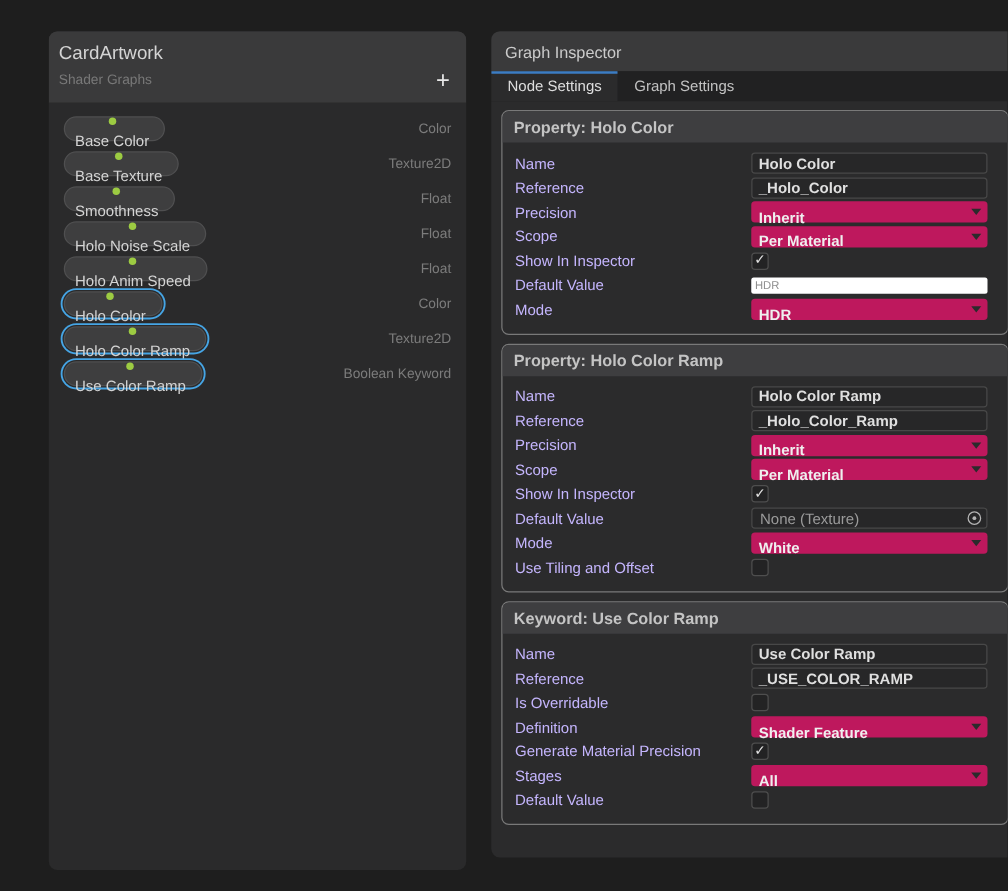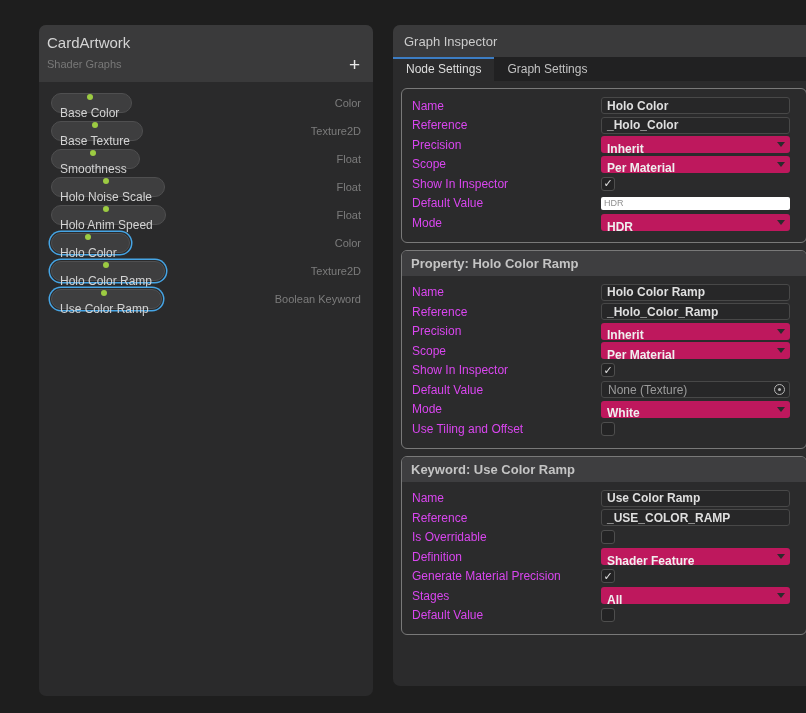"Property: Holo Color" div.section-header { html: none -> <div>Property: Holo Color</div> }
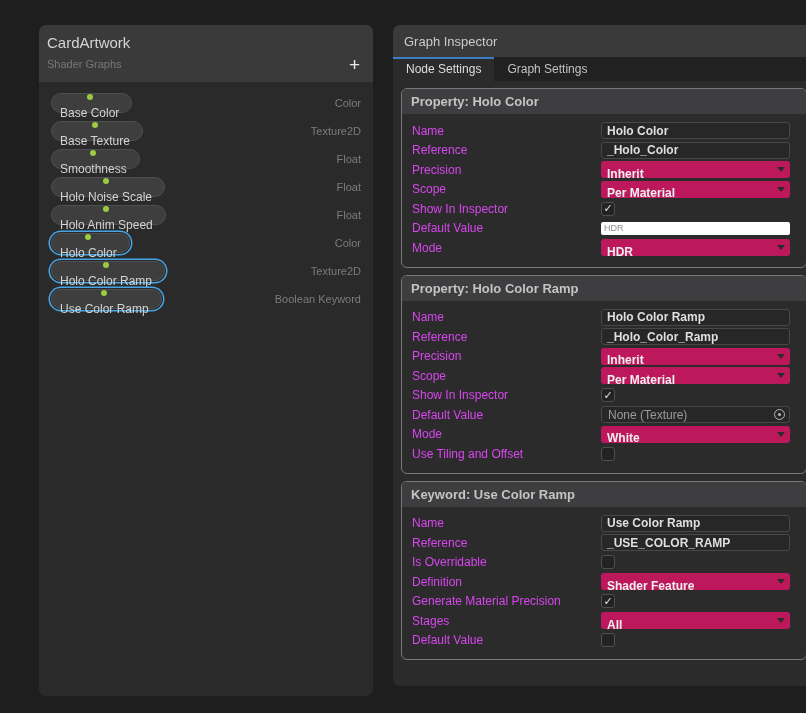"Name" .row-label { color: #d946ef -> #c4b5fd }
